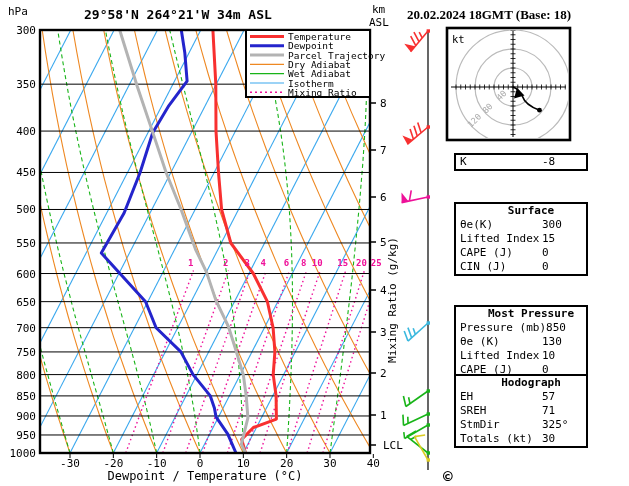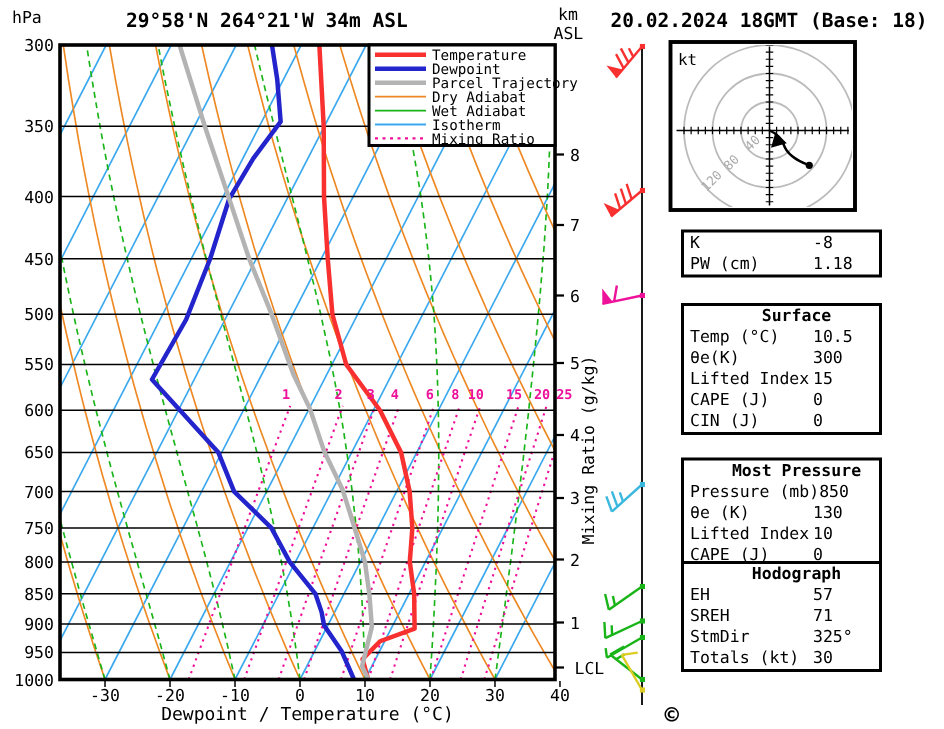"20.02.2024 18GMT (Base: 18)" #date { font-family: none -> Liberation Serif, serif }
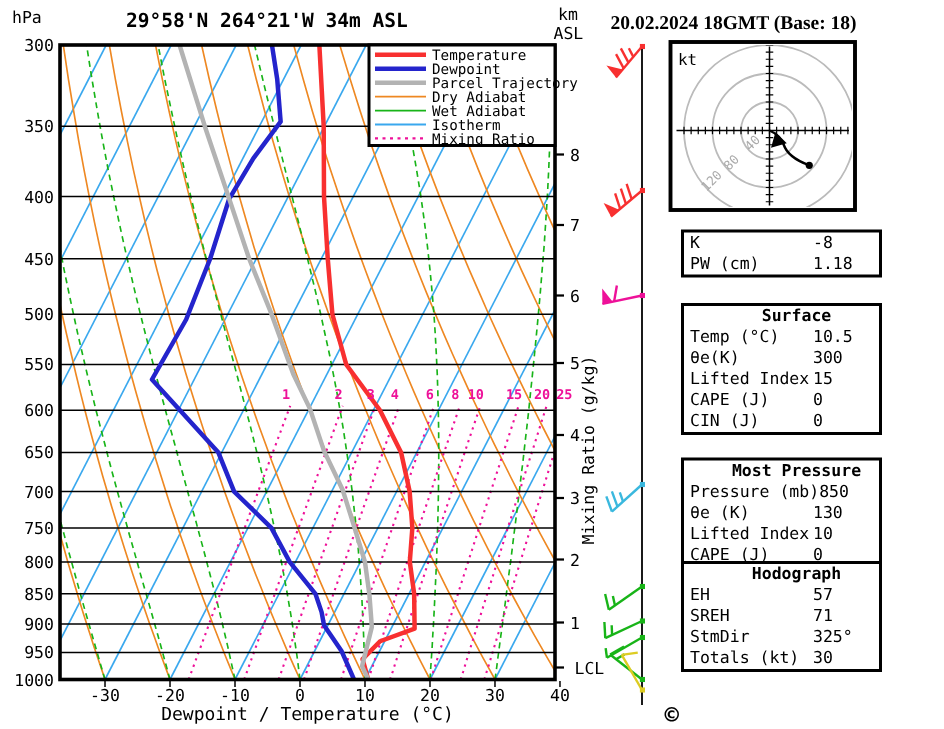"PW (cm)" div.srow { html: <div> <span>PW (cm)</span> <span>1.18</span> </div> -> none }
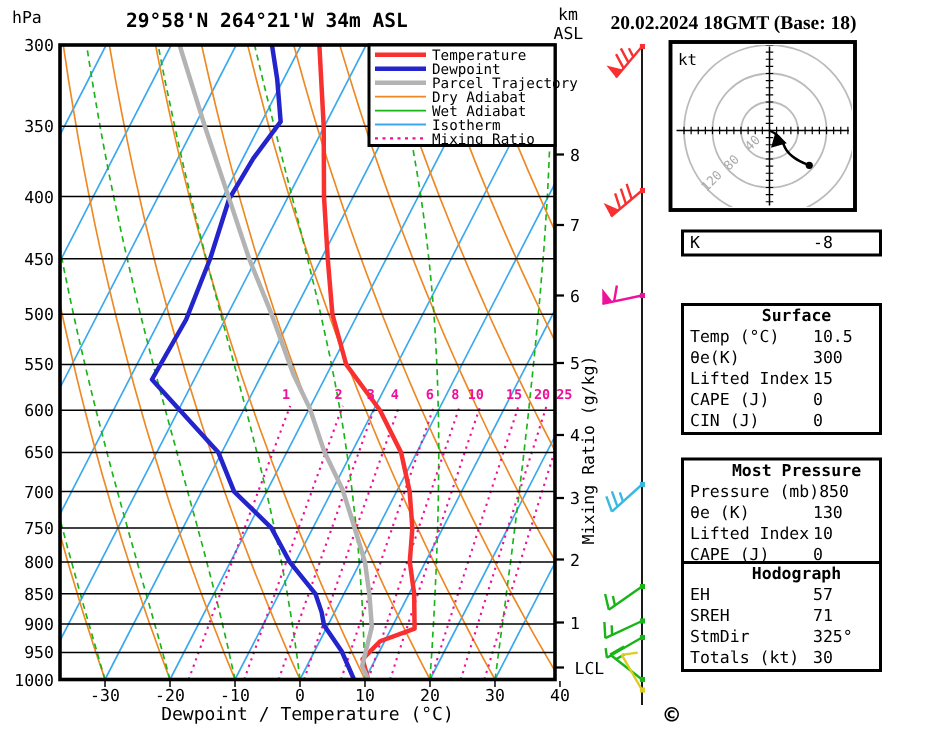"Temp (°C)" div.srow { html: <div> <span>Temp (°C)</span> <span>10.5</span> </div> -> none }
